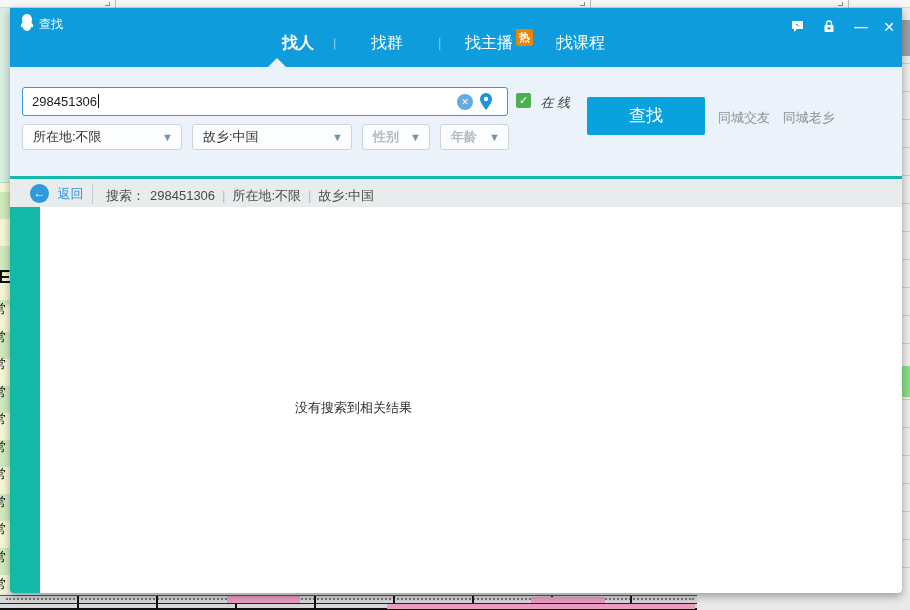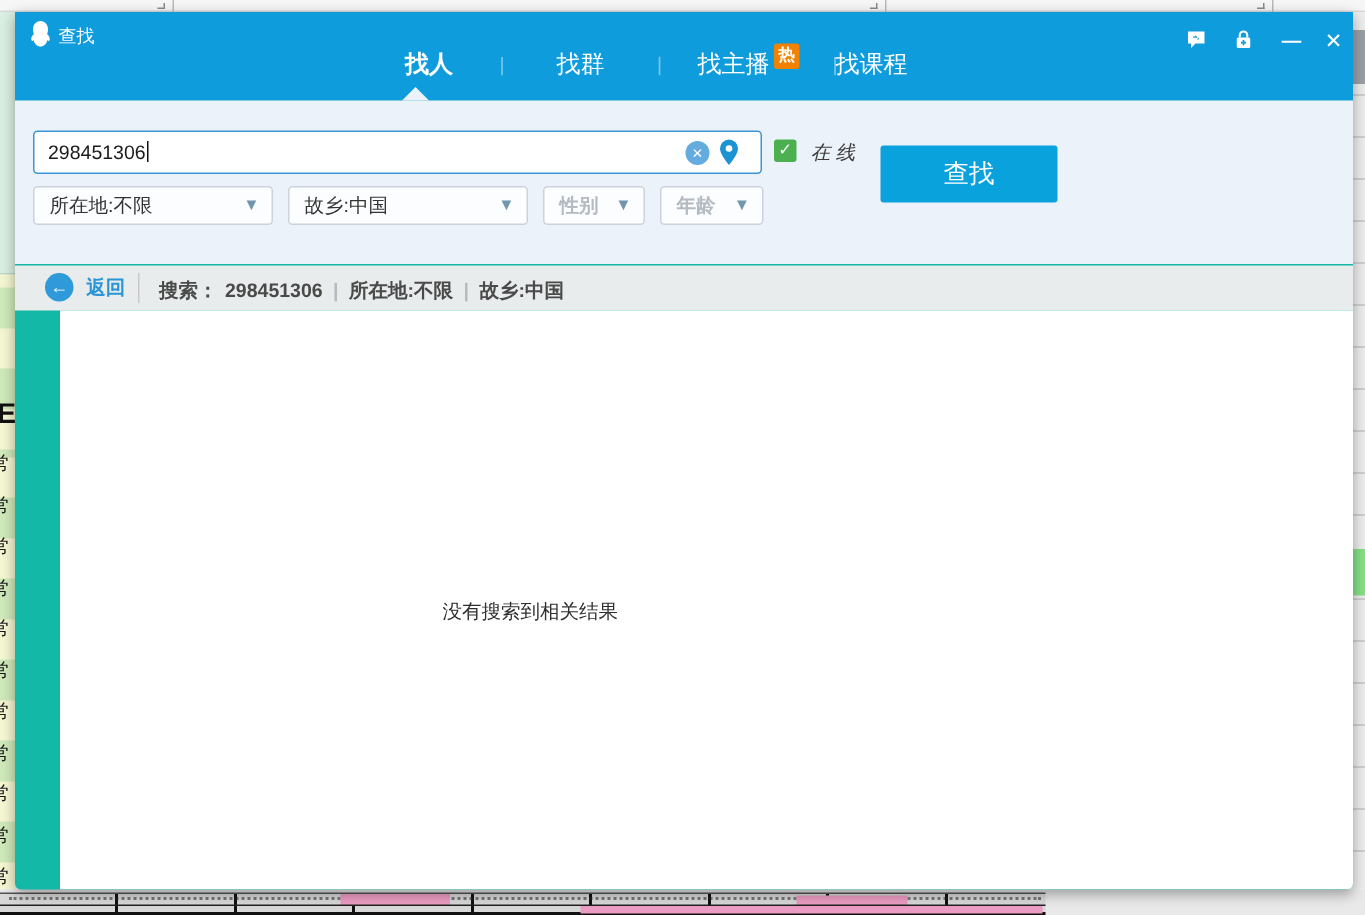"找人" span.tab { left: 246px -> 258px }
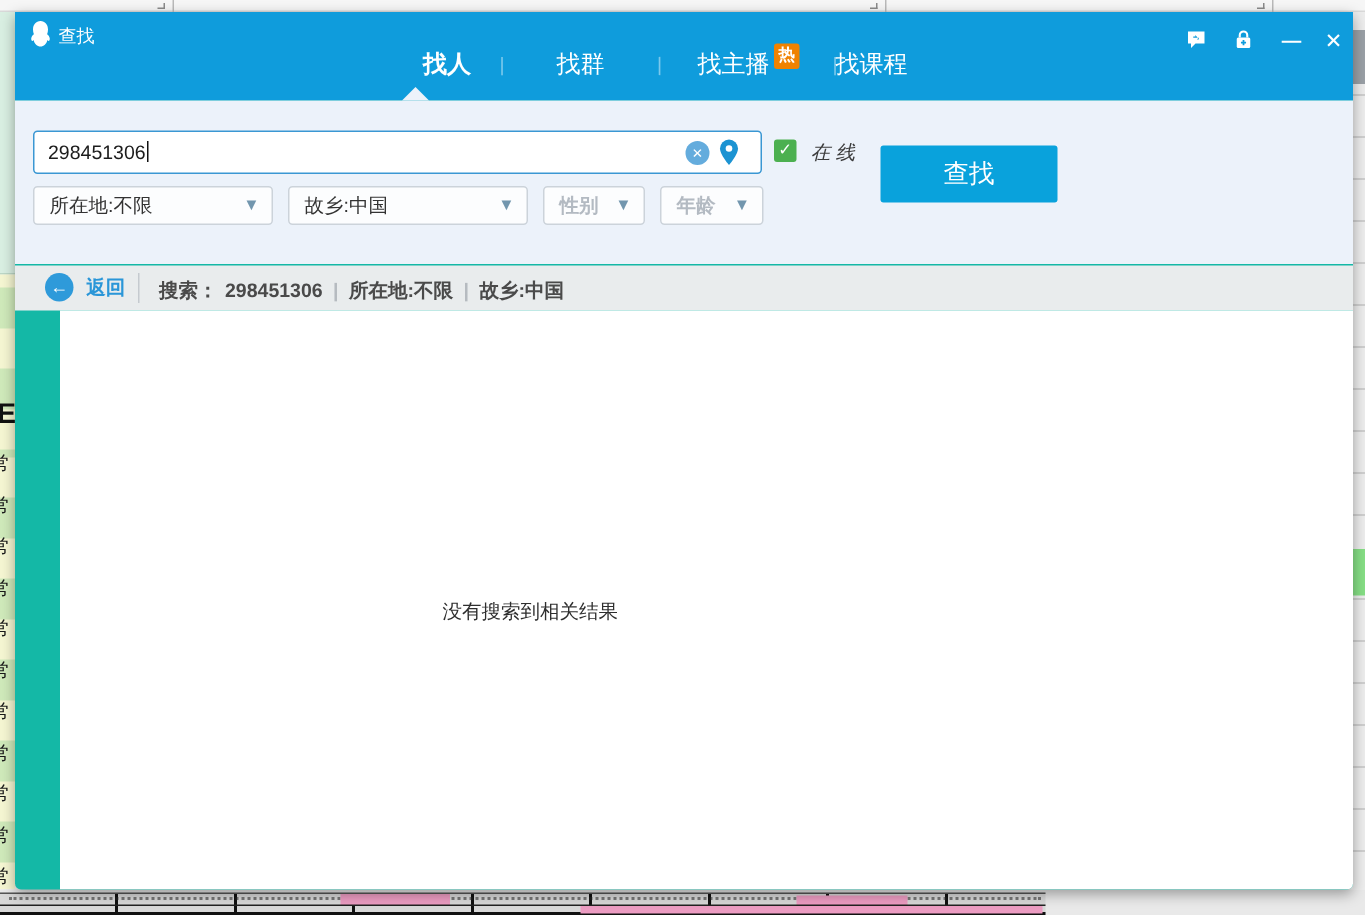"同城交友 同城老乡" div.quick-links { html: none -> <div> <span>同城交友</span> <span>同城老乡</span> </div> }
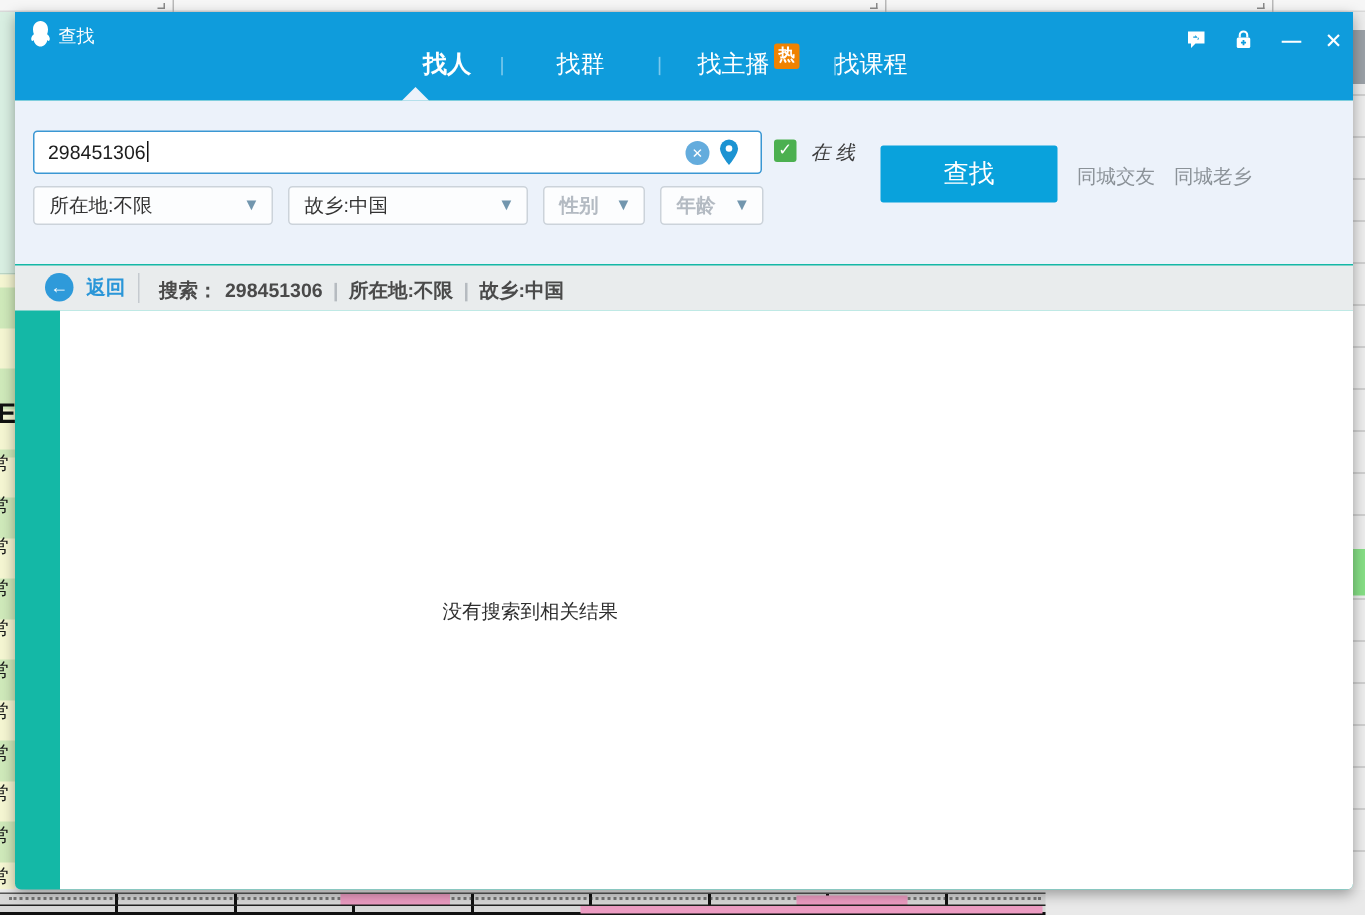"← 返回" .summary { border-top: 1px solid #14b8a6 -> 3px solid #14b8a6; font-weight: bold -> none }
